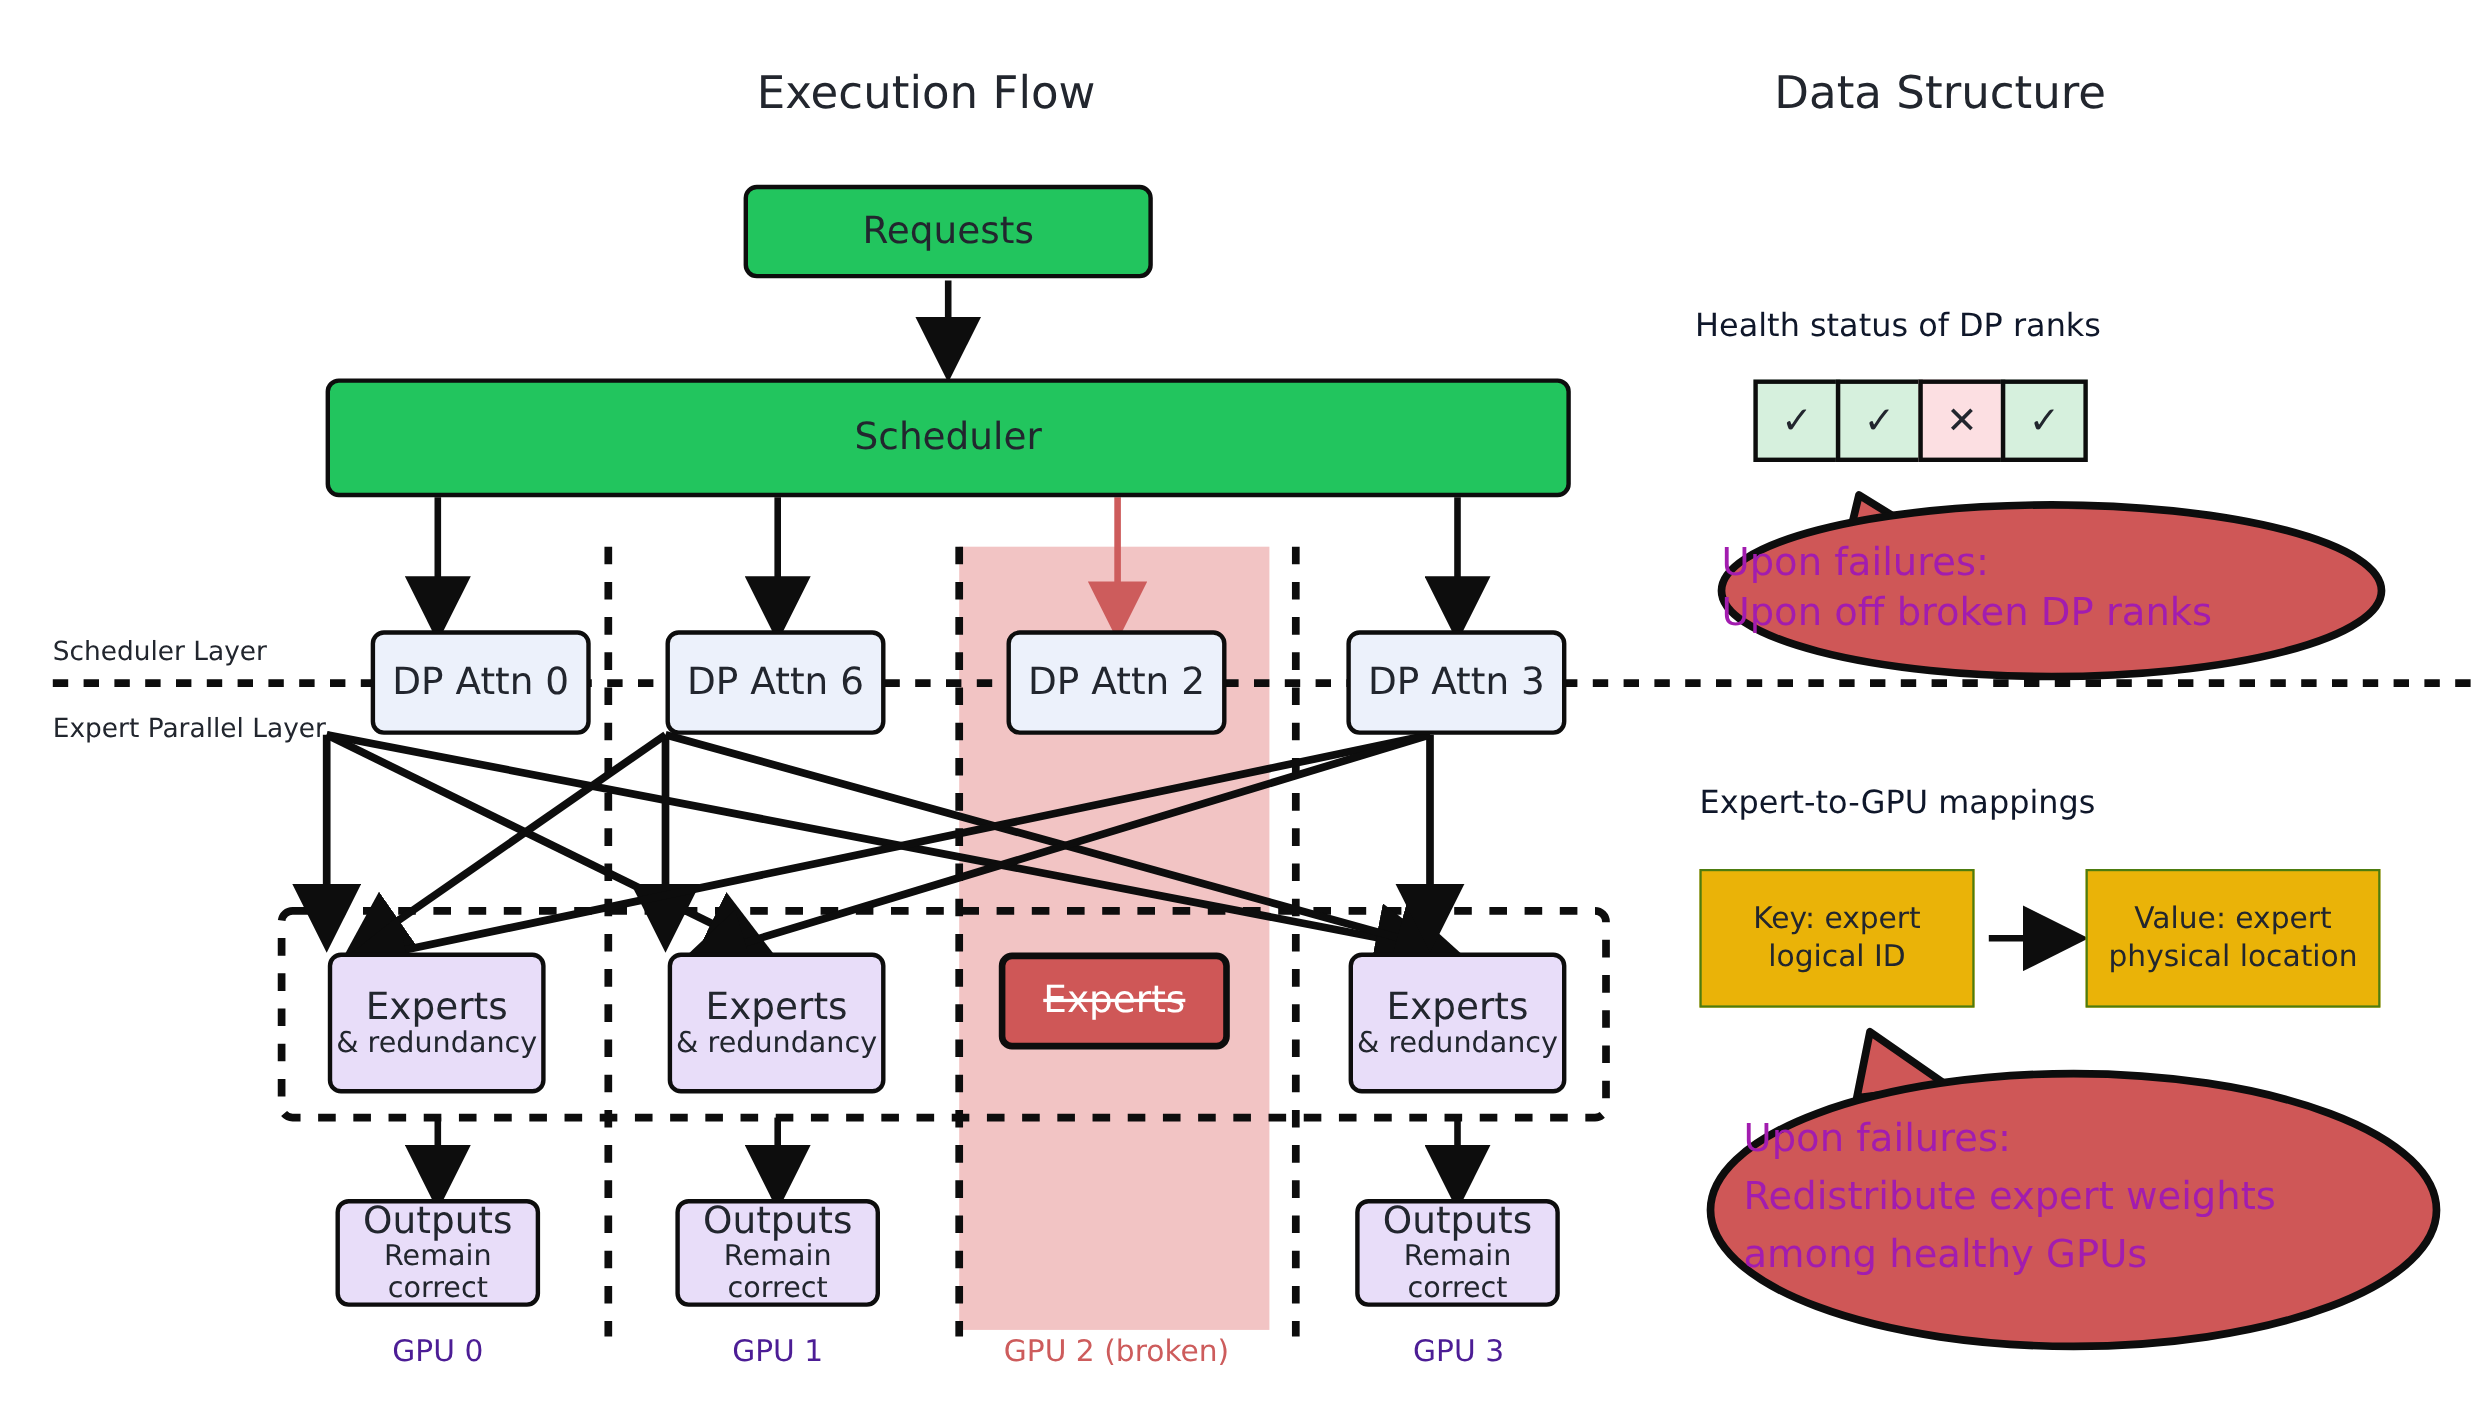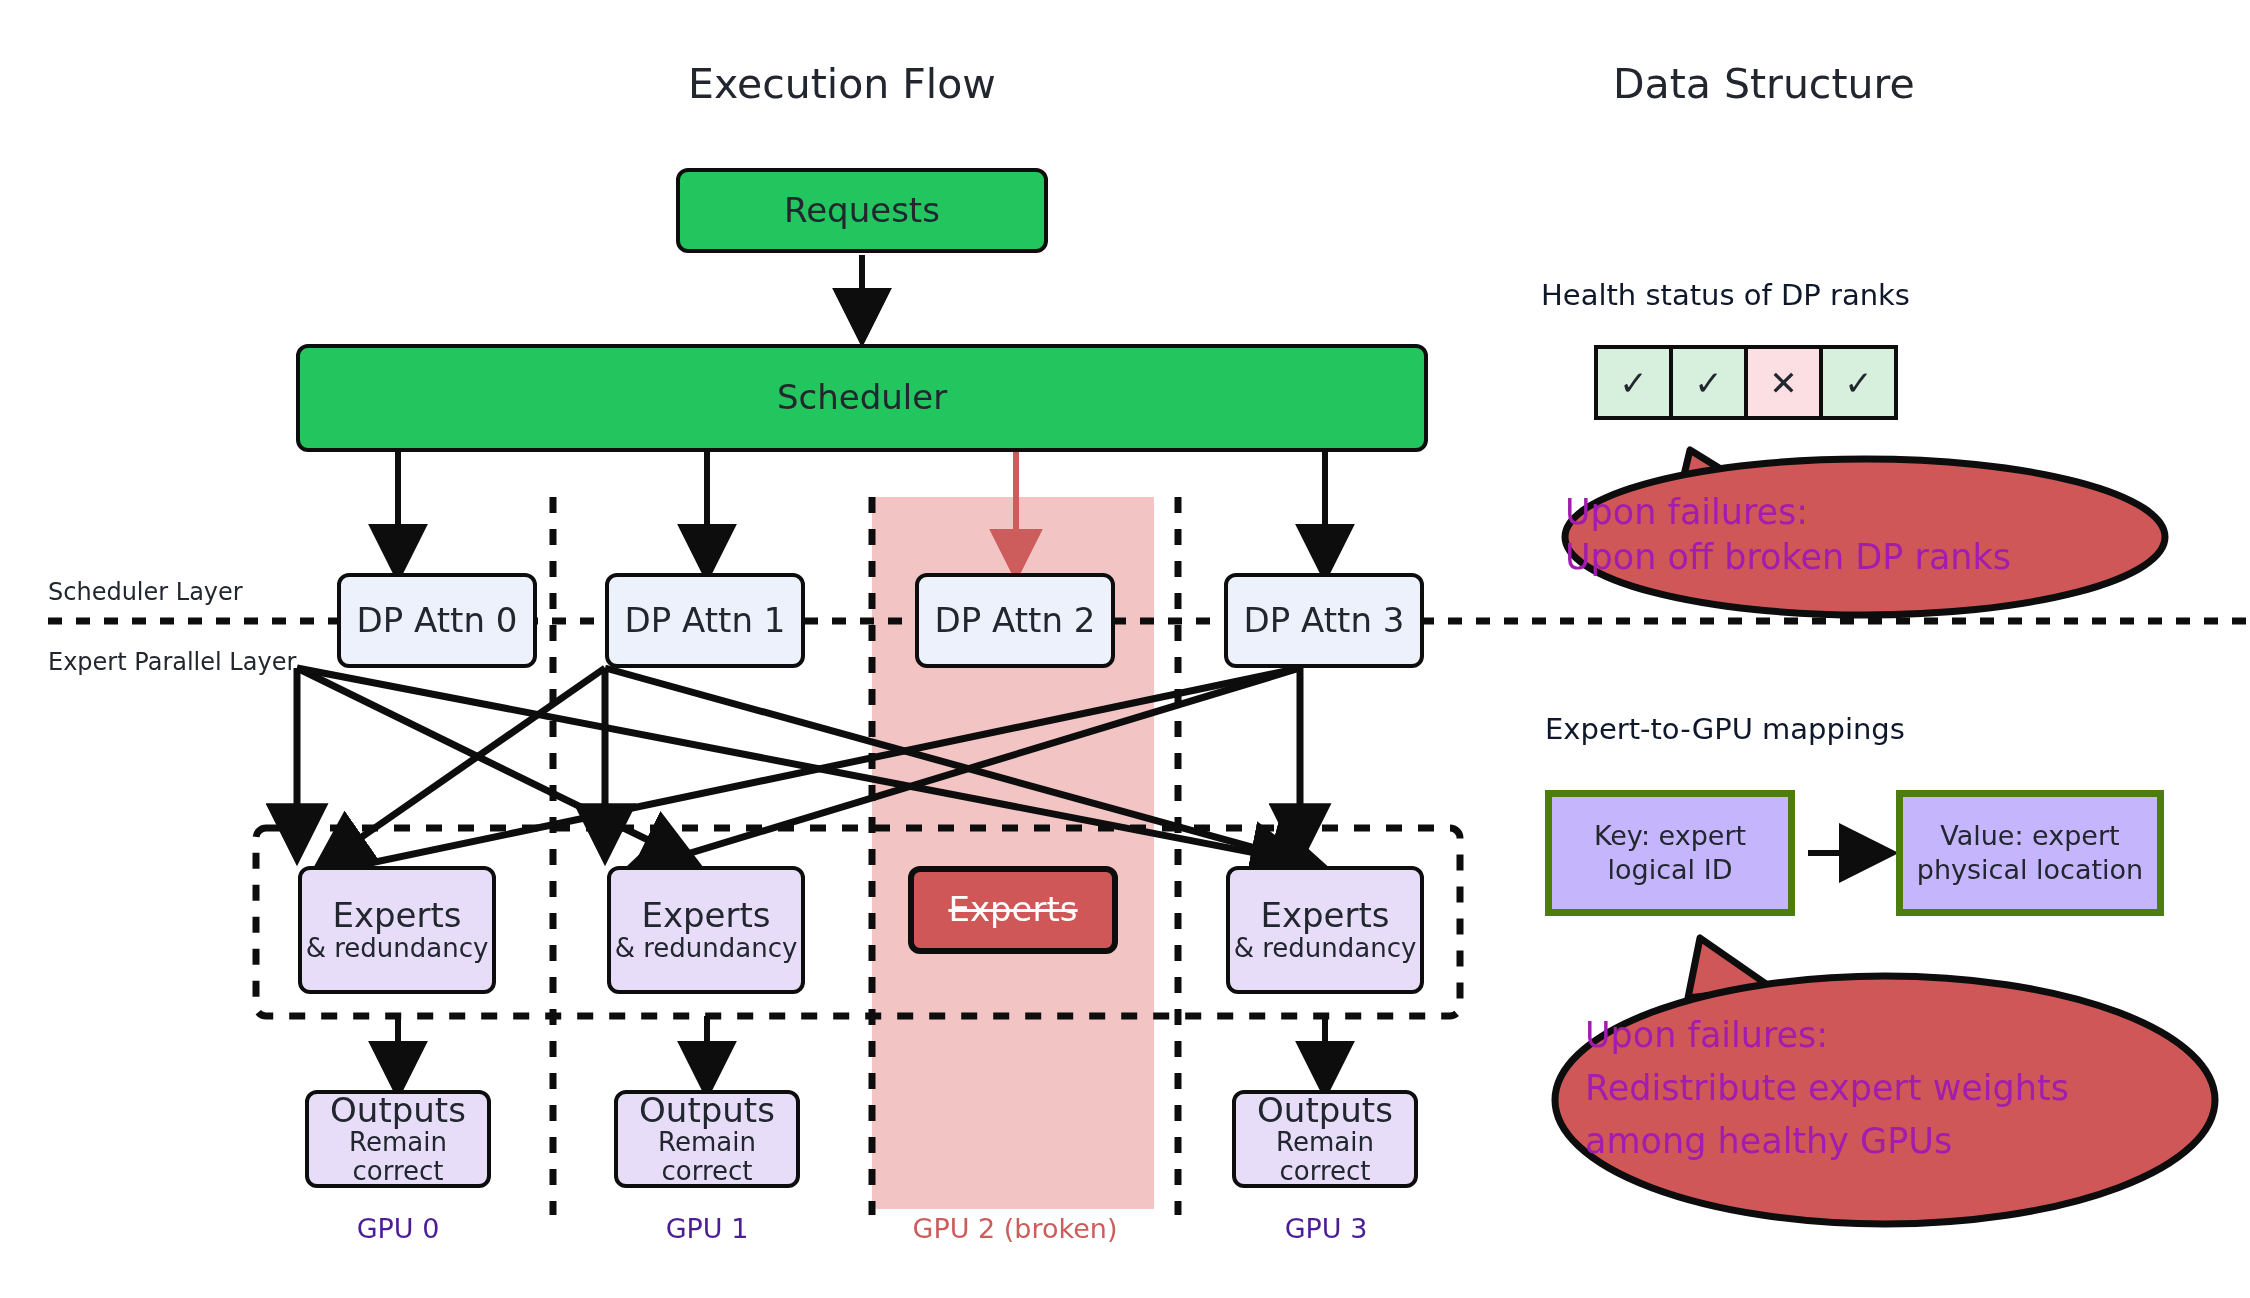"DP Attn 1" span.t1 { text: 1 -> 6 }
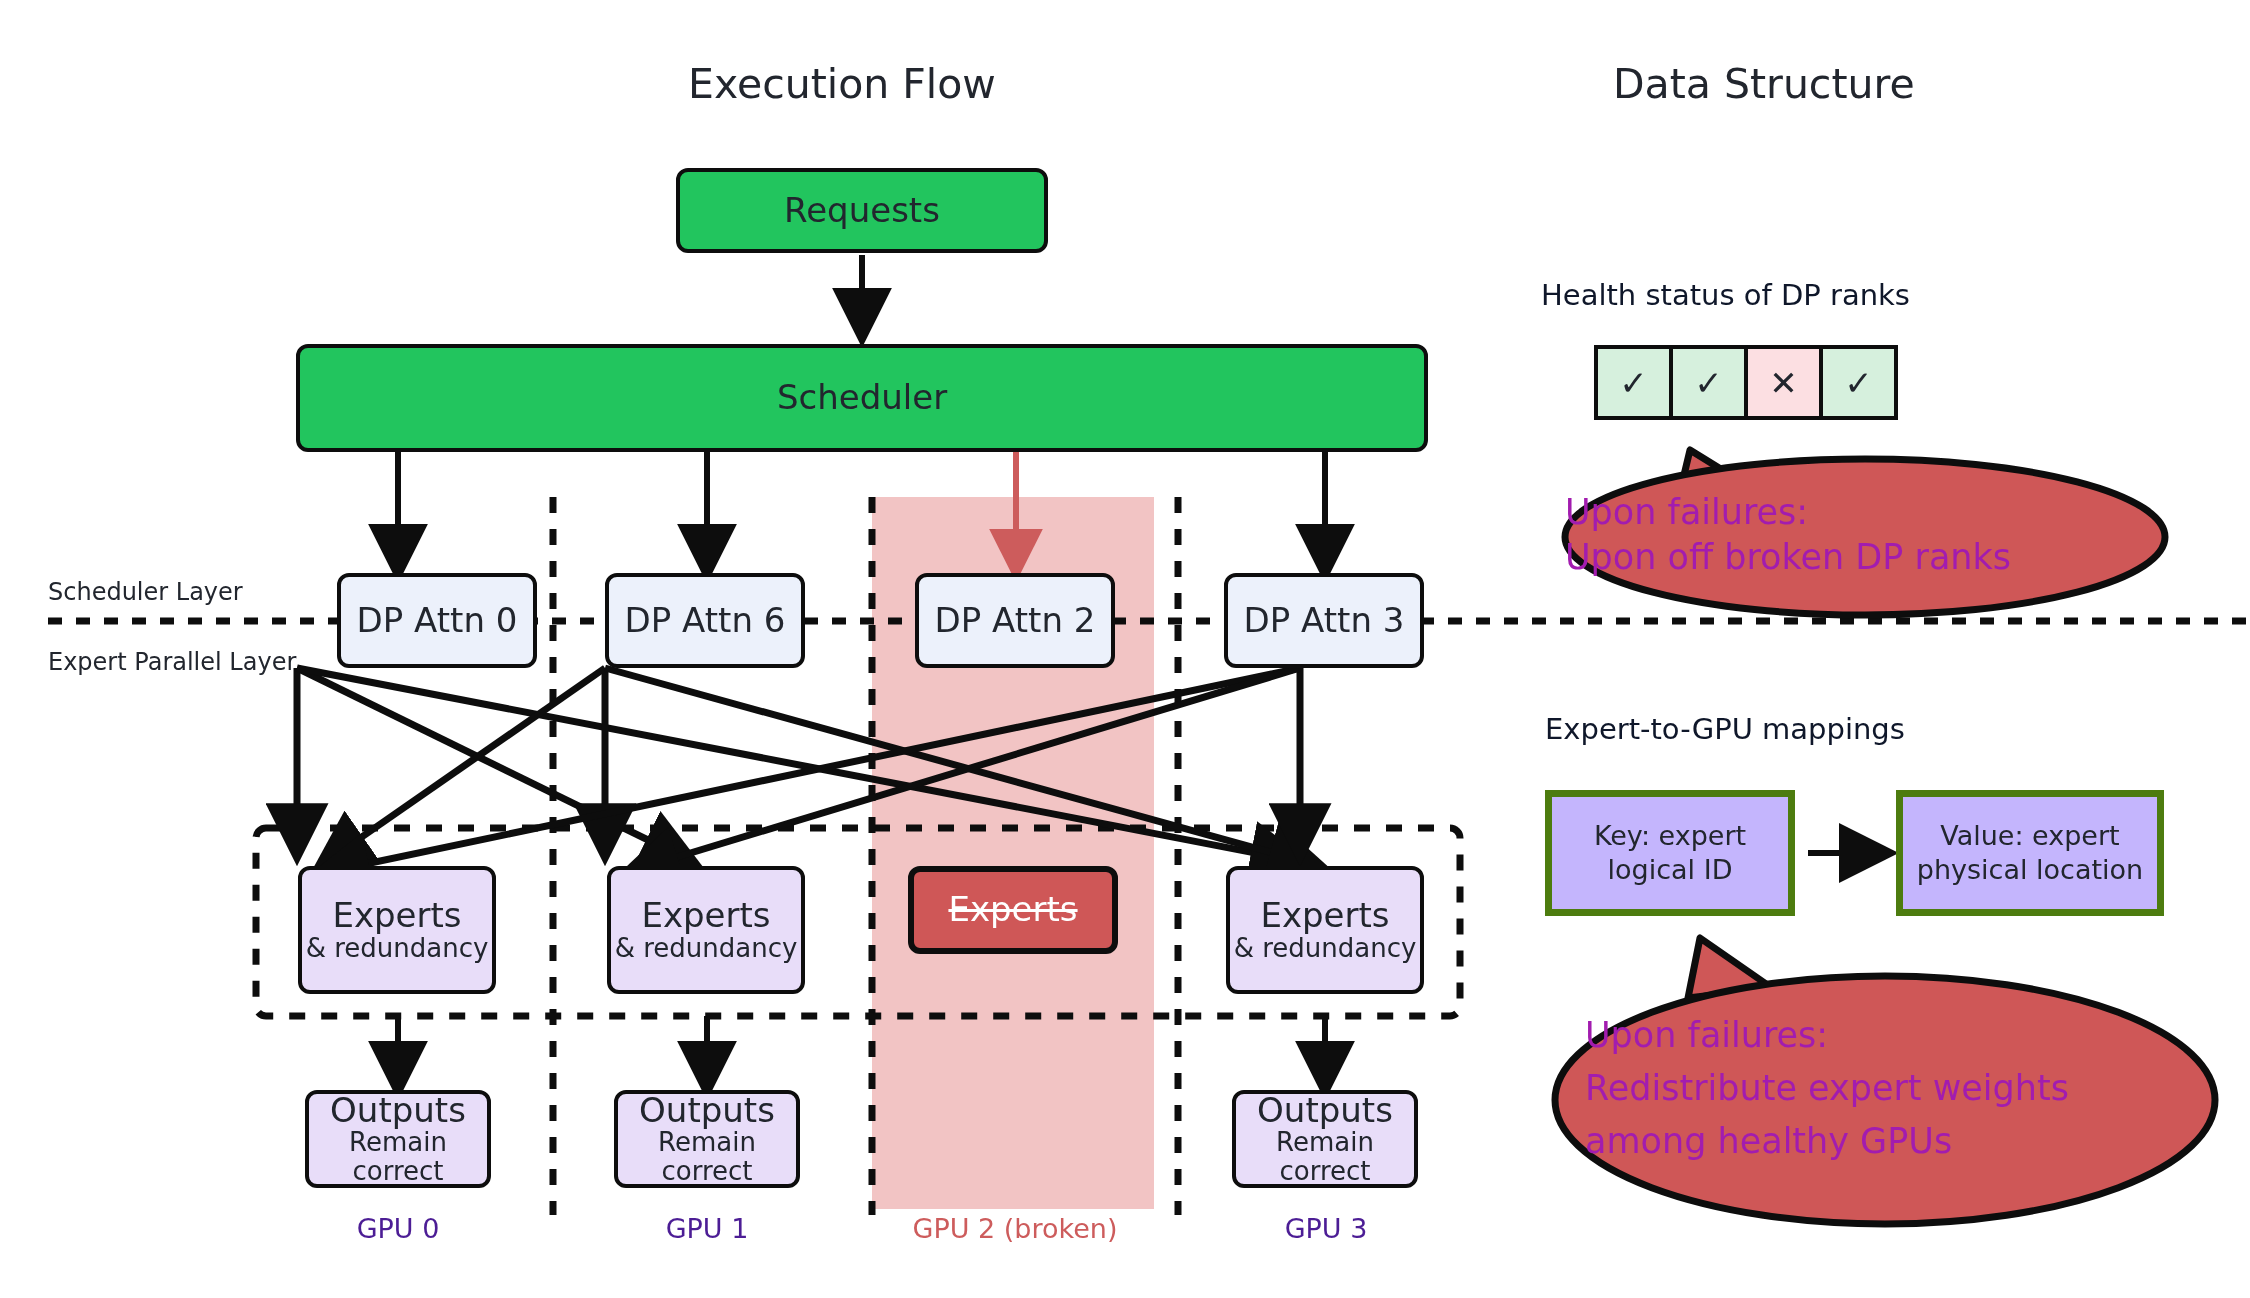"Key: expert" .kvbox { background: #c4b5fd -> #eab308; border: 7px solid #4d7c0f -> 2px solid #4d7c0f }
